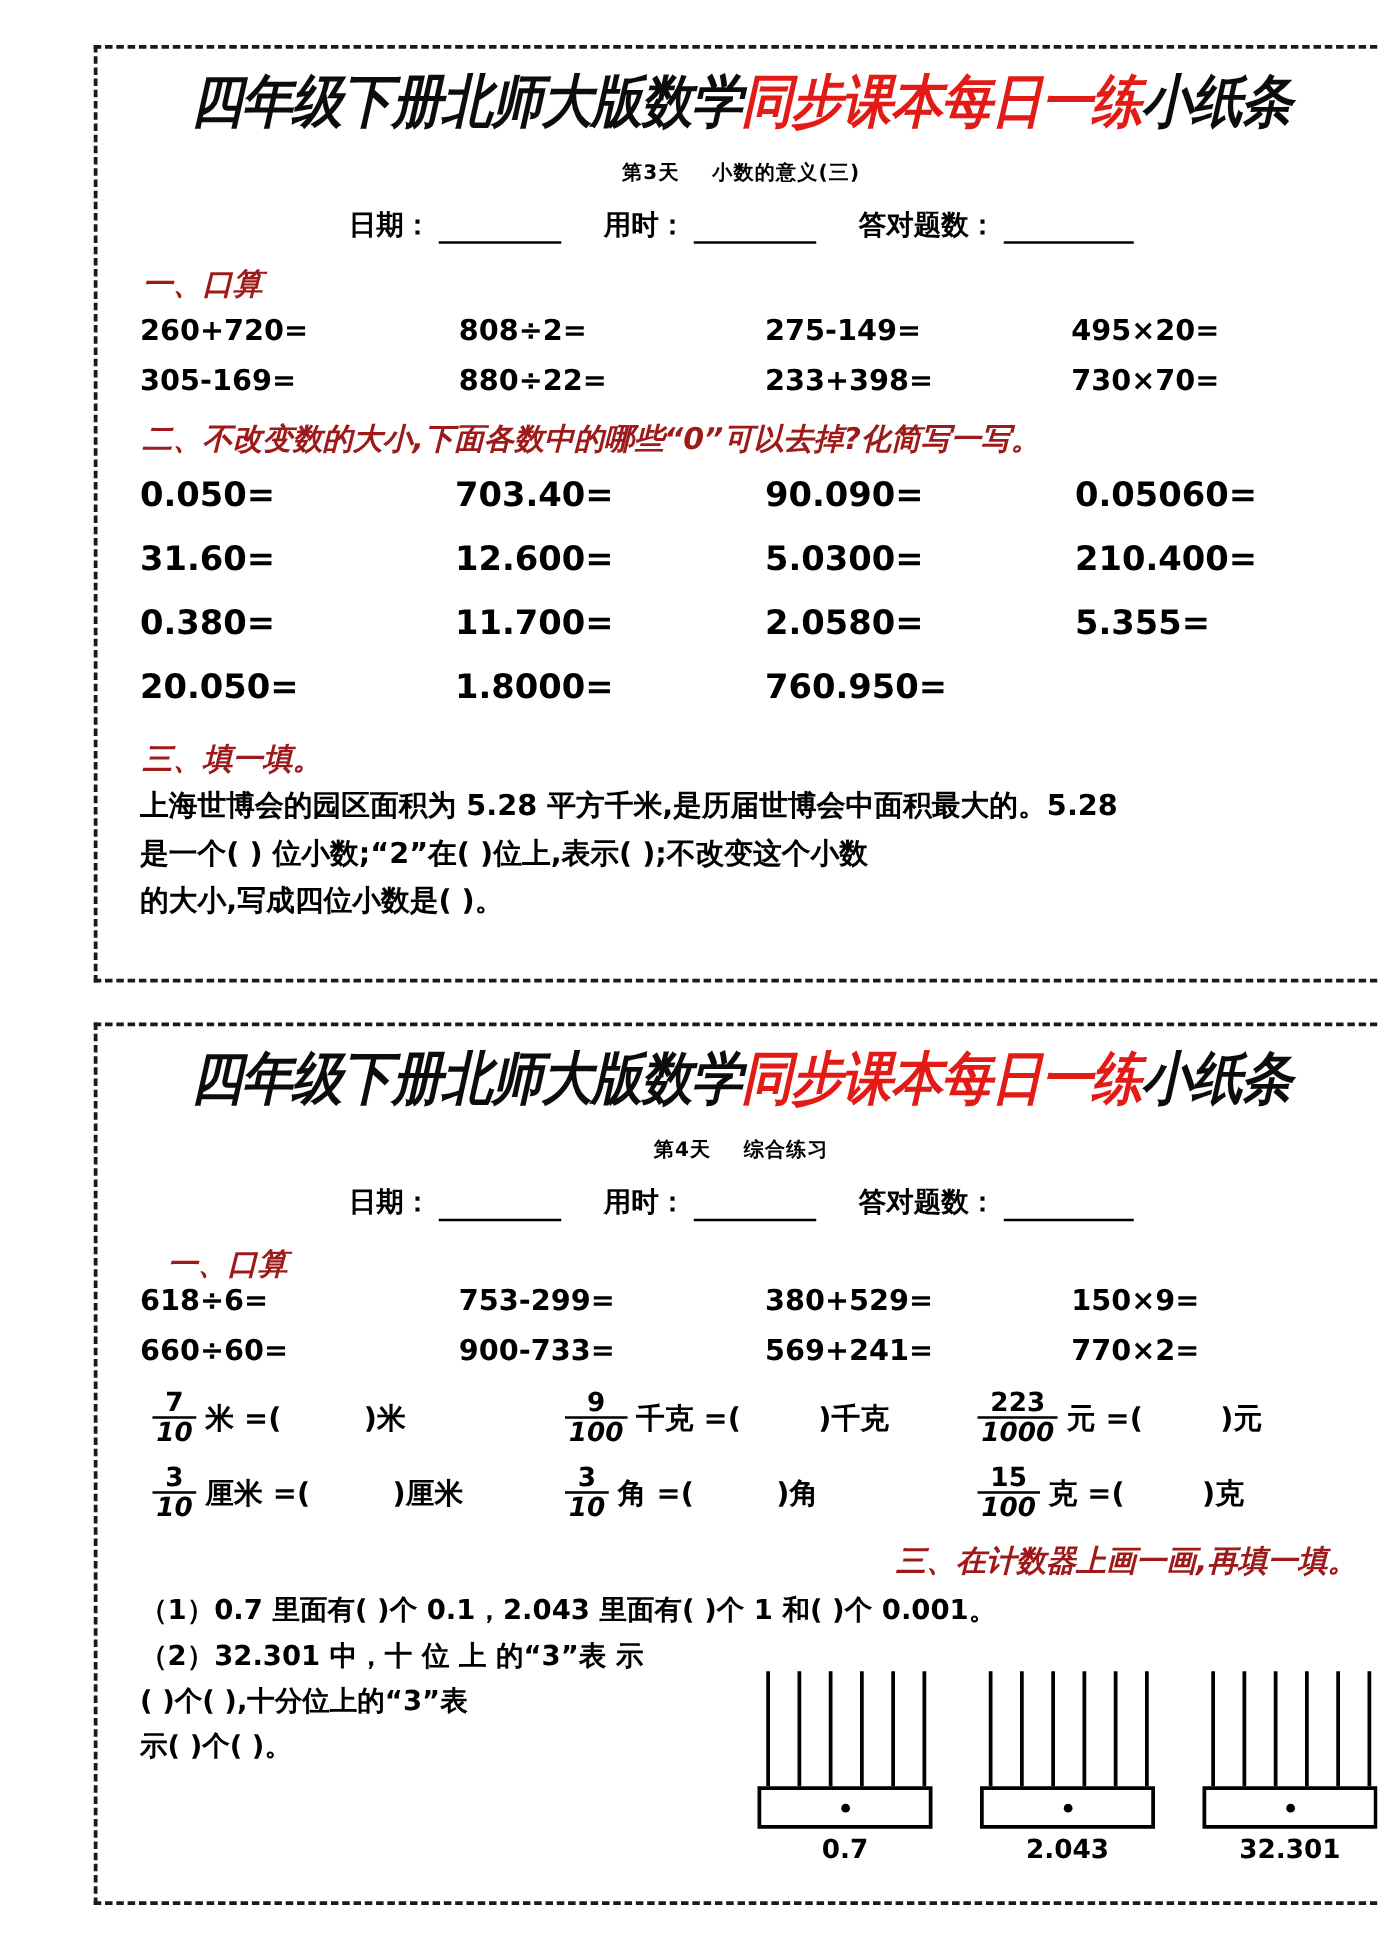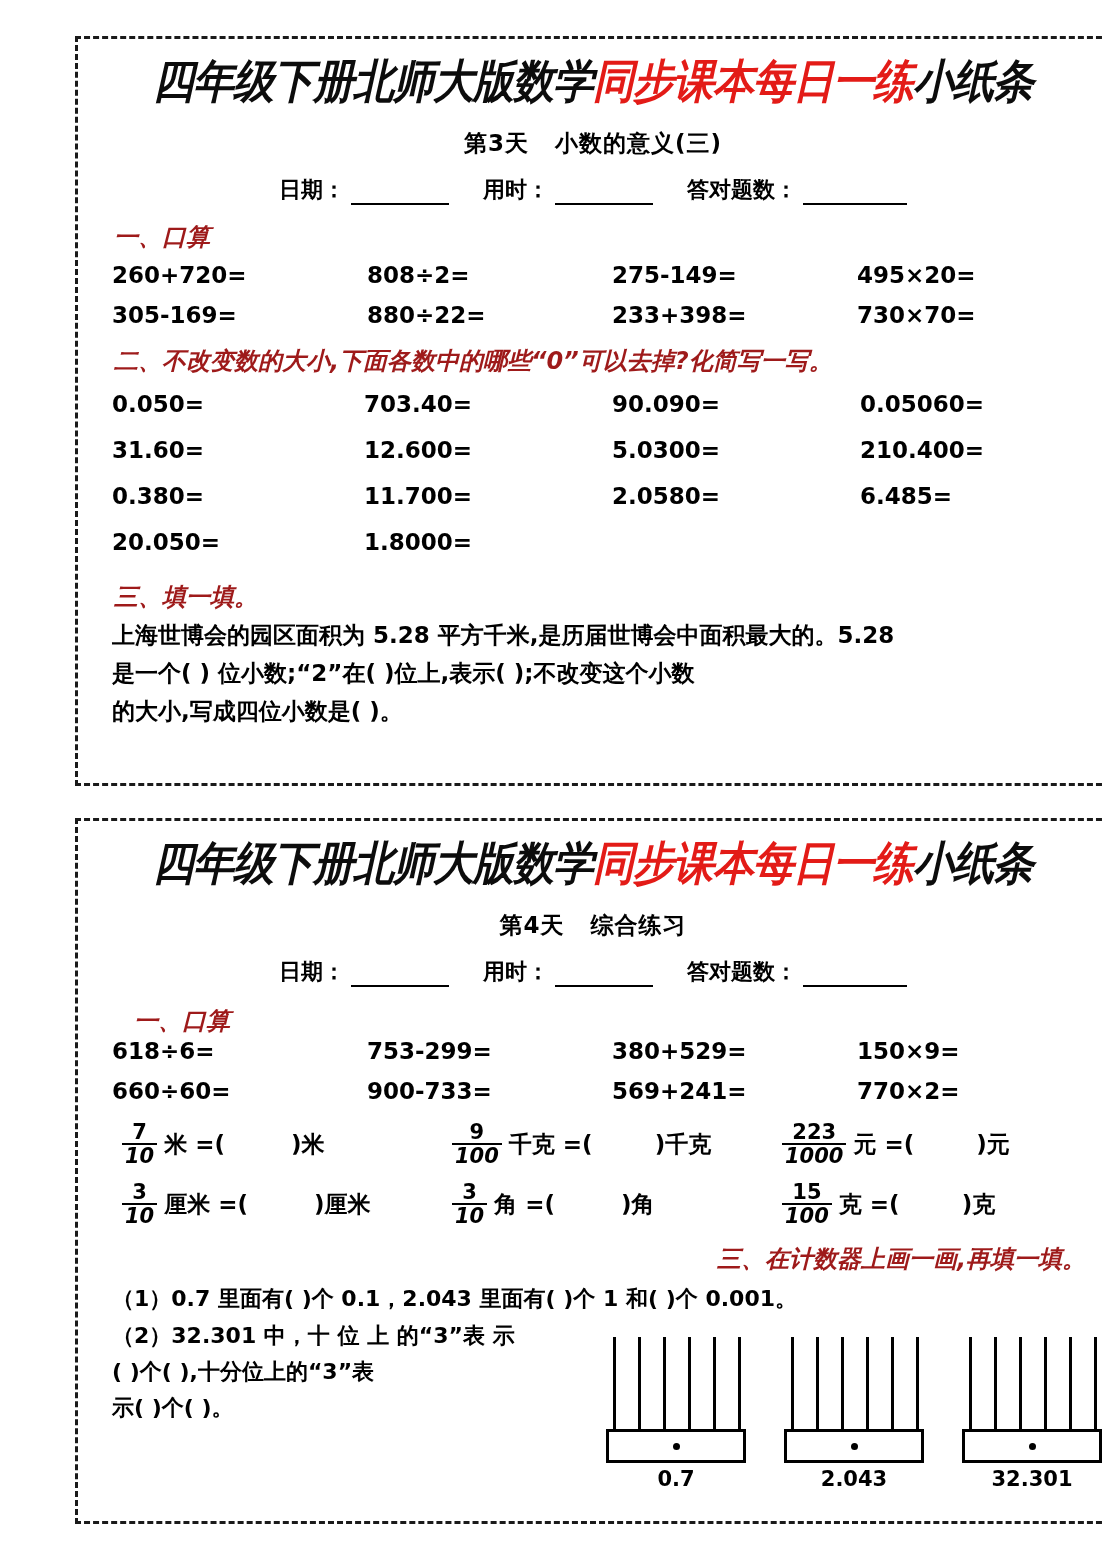"第3天 小数的意义(三)" .daytitle { font-size: 23px -> 16px }
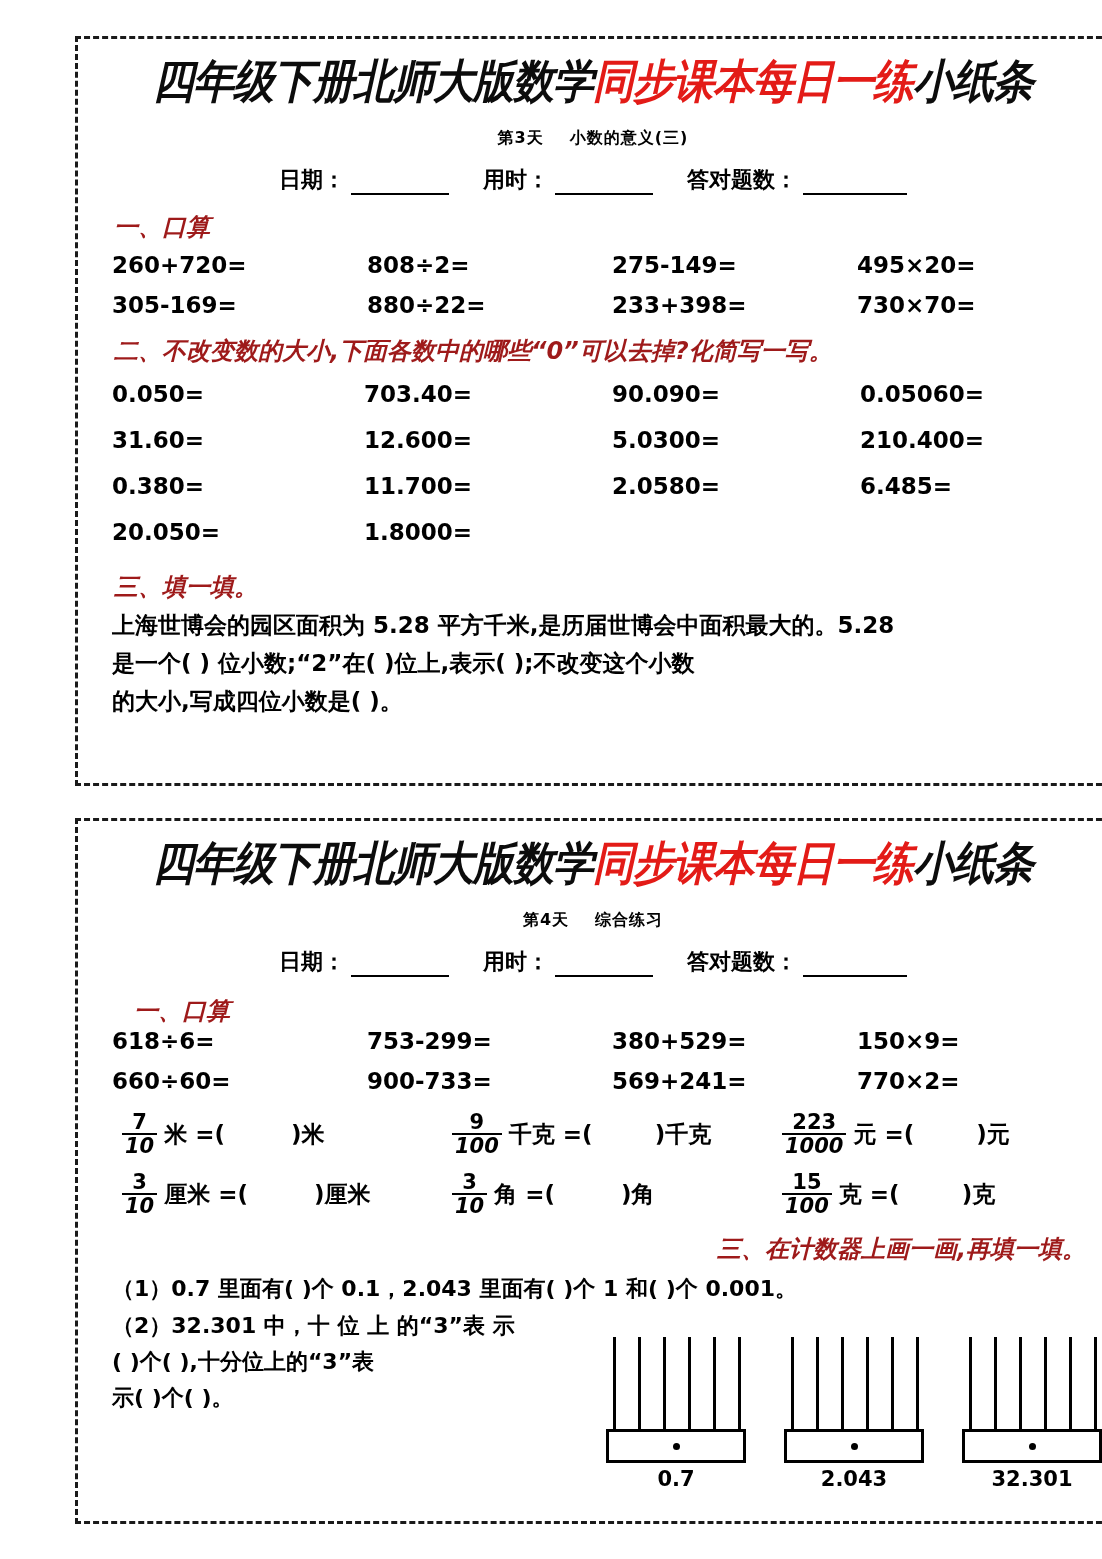"0.050=" .grid4.decimals { font-size: 23px -> 27px }
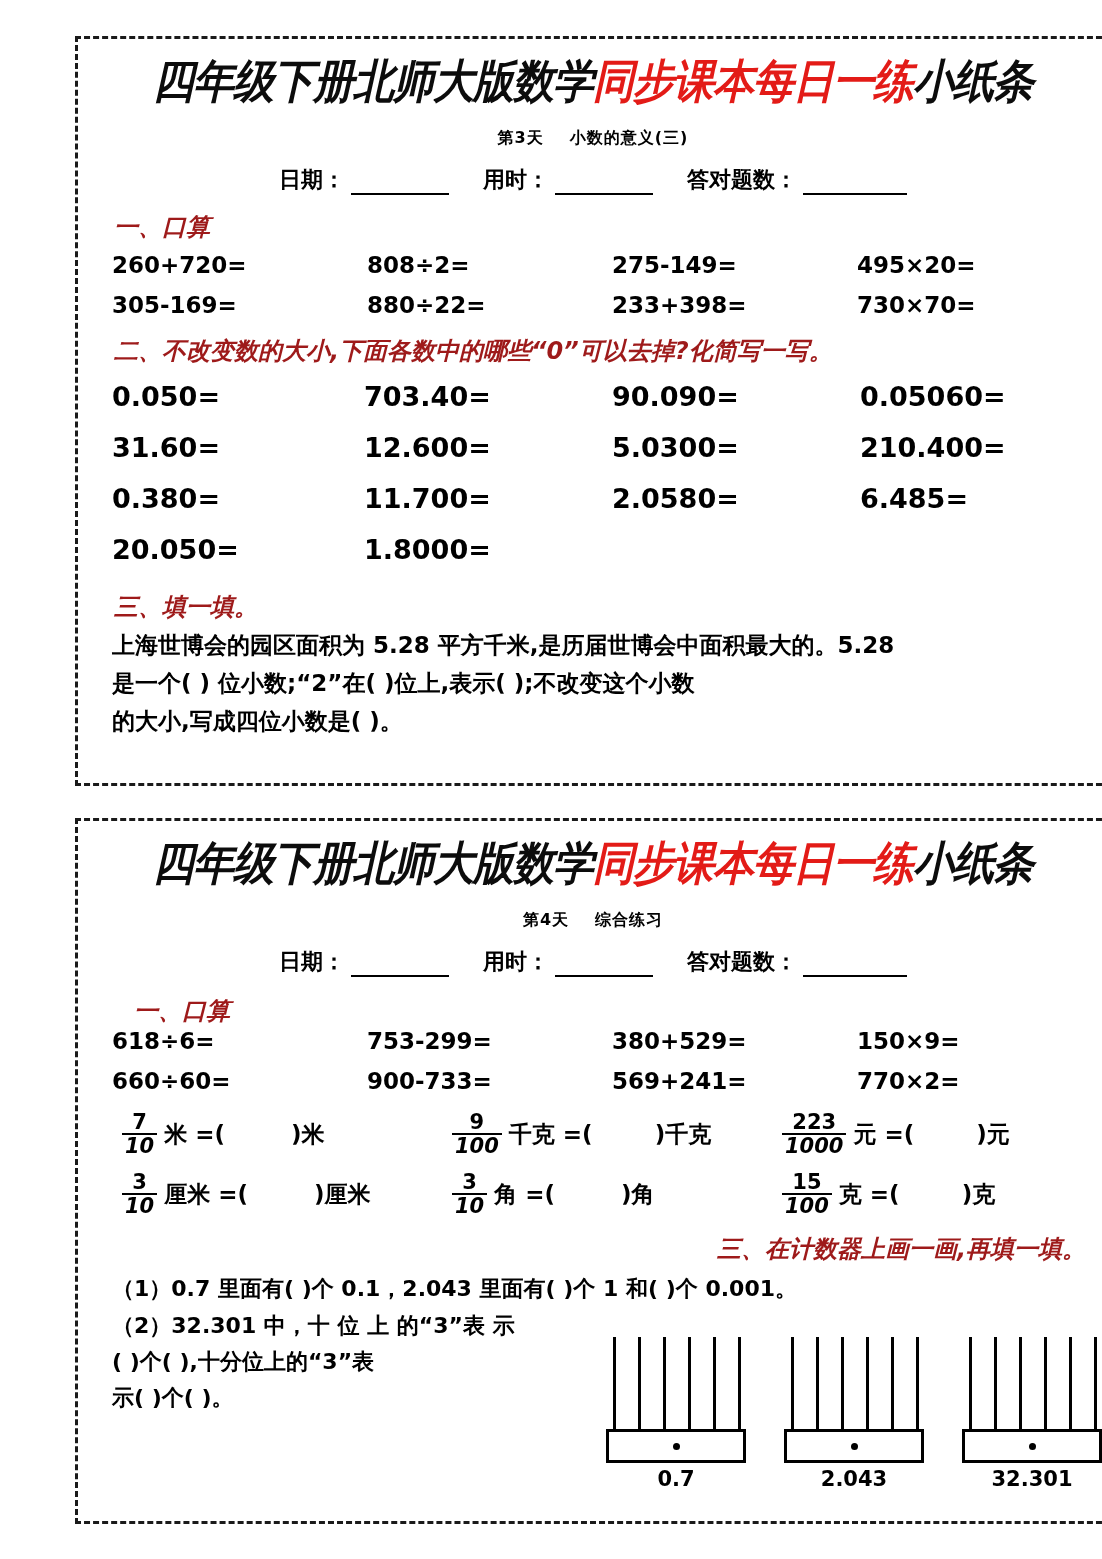"6.485=" div.cell { text: 6.485 -> 5.355 }
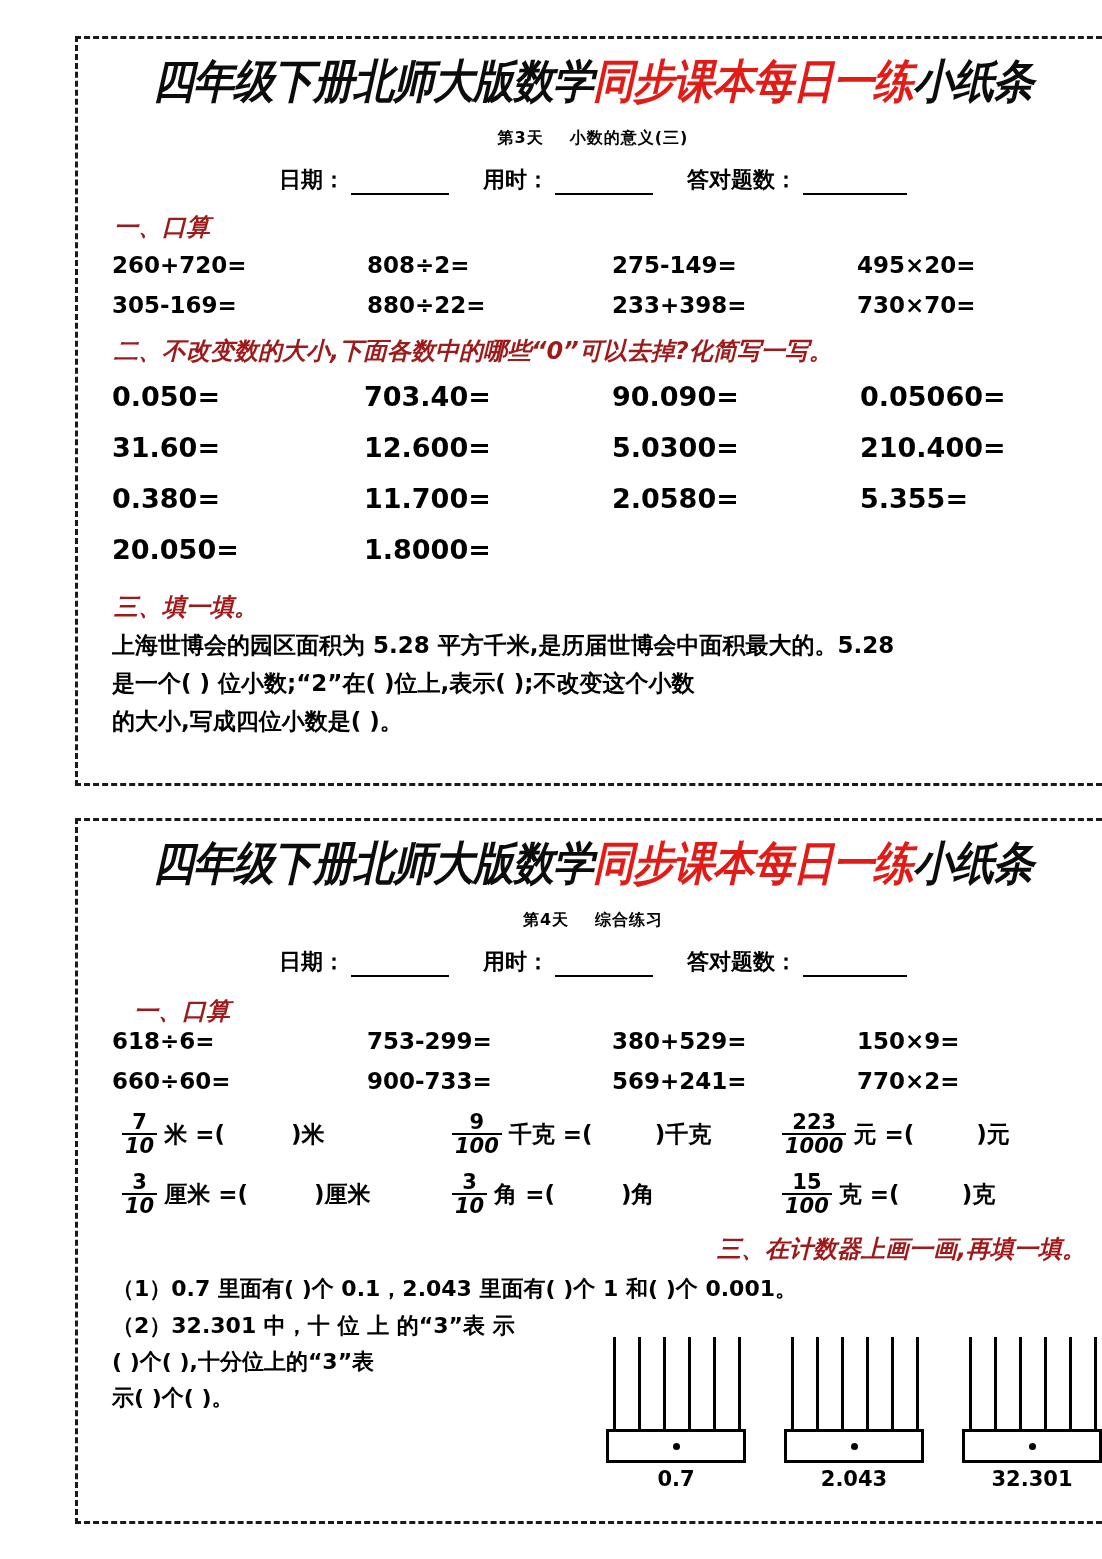"760.950=" div.cell { html: none -> <div>760.950=</div> }
